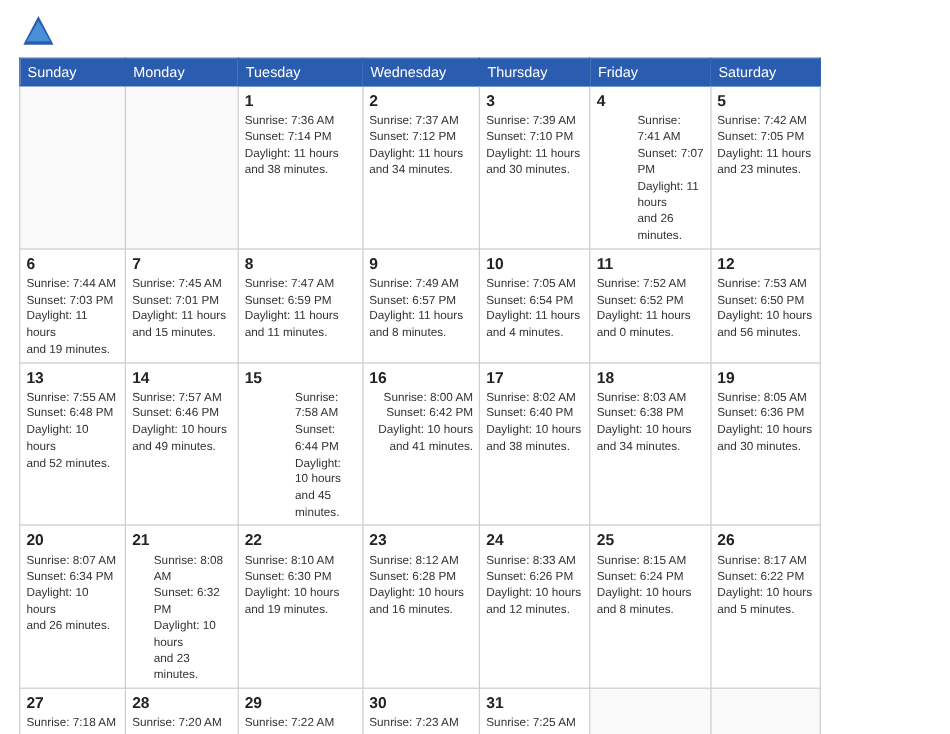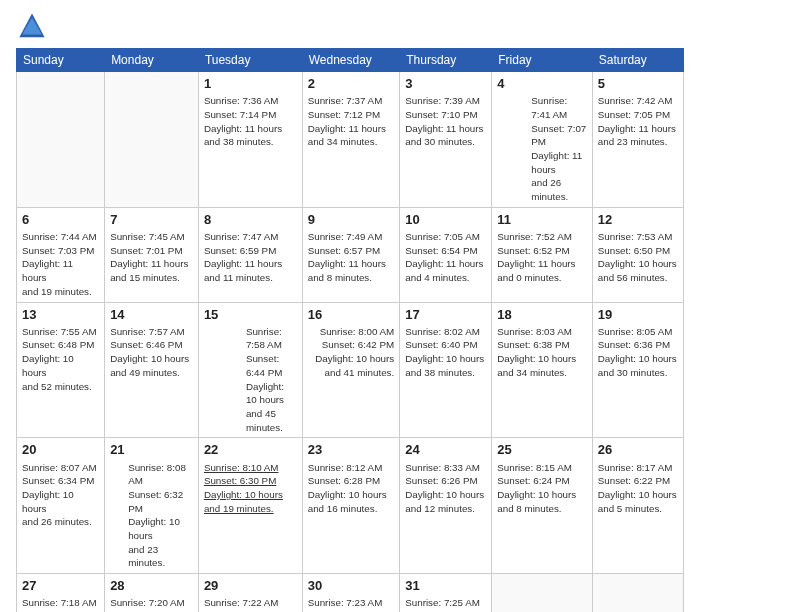"Sunrise: 8:10 AM" div.day-info { text-decoration: underline -> none }
